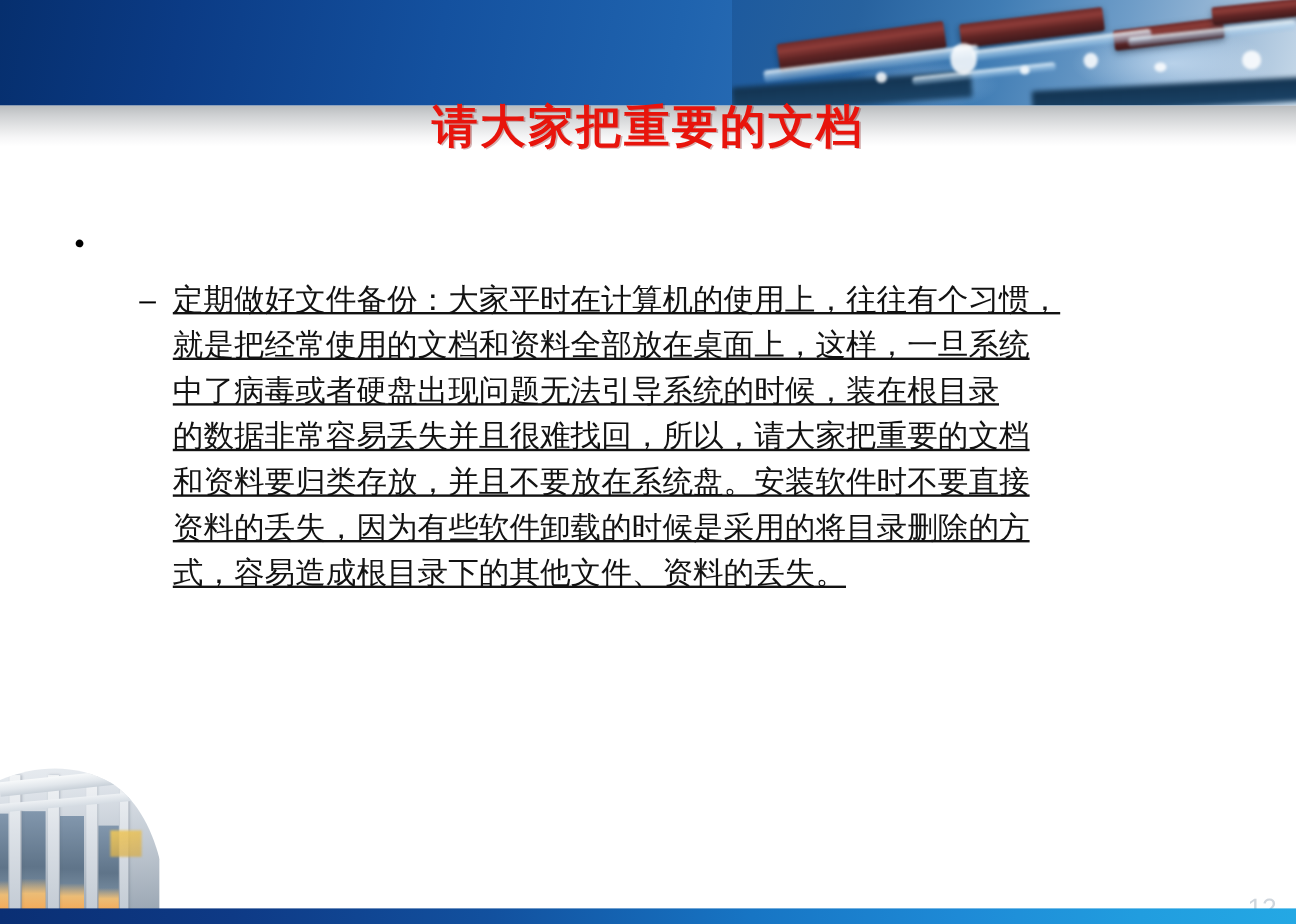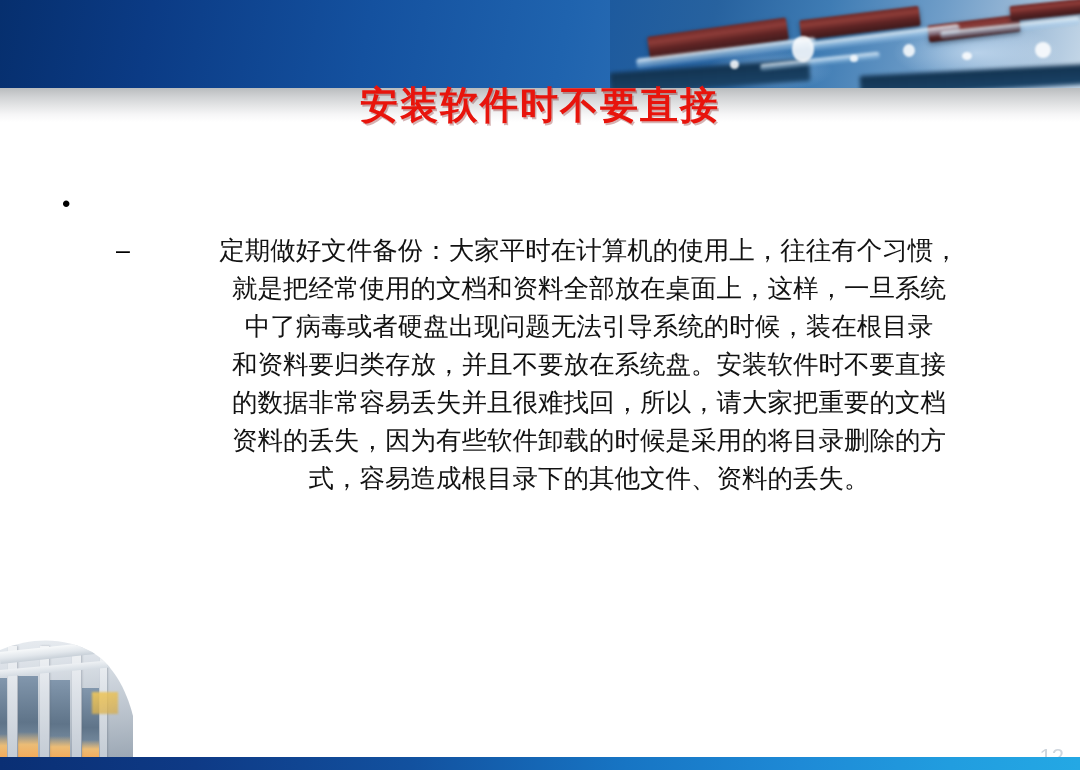"安装软件时不要直接" div.slide-title { text: 安装软件时不要直接 -> 请大家把重要的文档 }
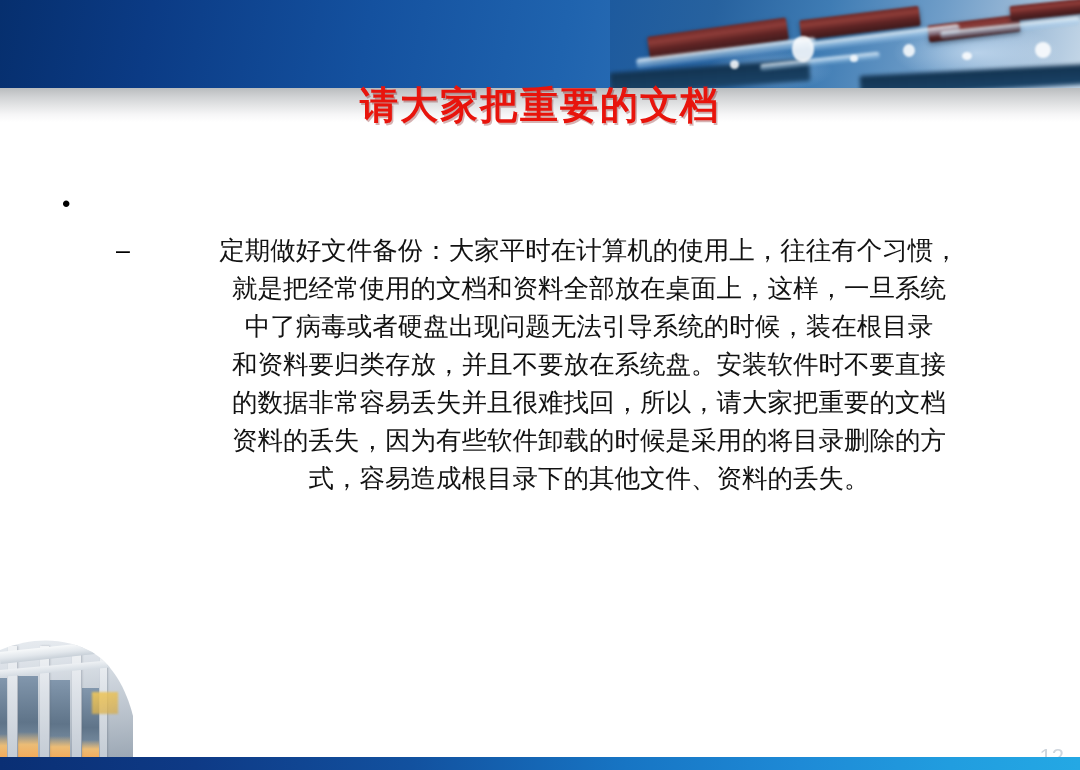"定期做好文件备份：大家平时在计算机的使用上，往往有个习惯，" .lvl2-text { text-align: center -> left; text-decoration: none -> underline }
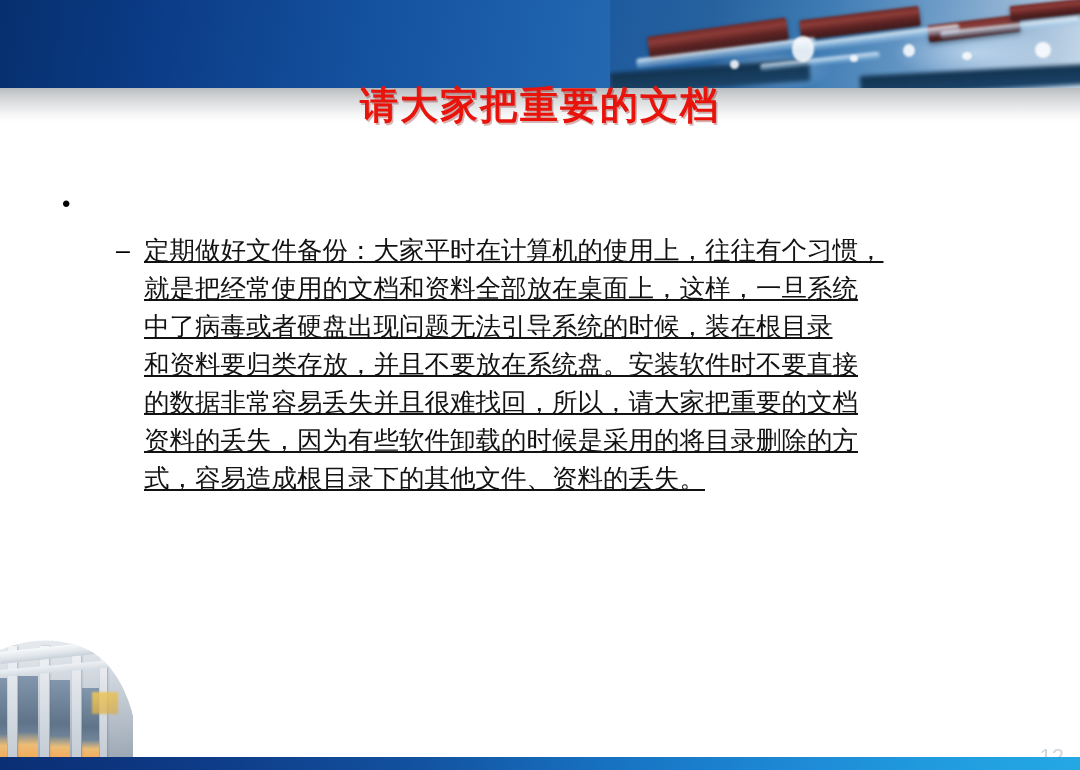"和资料要归类存放，并且不要放在系统盘。安装软件时不要直接" span.ln { order: before "的数据非常容易丢失并且很难找回，所以，请大家把重要的文档" -> after "的数据非常容易丢失并且很难找回，所以，请大家把重要的文档" }
